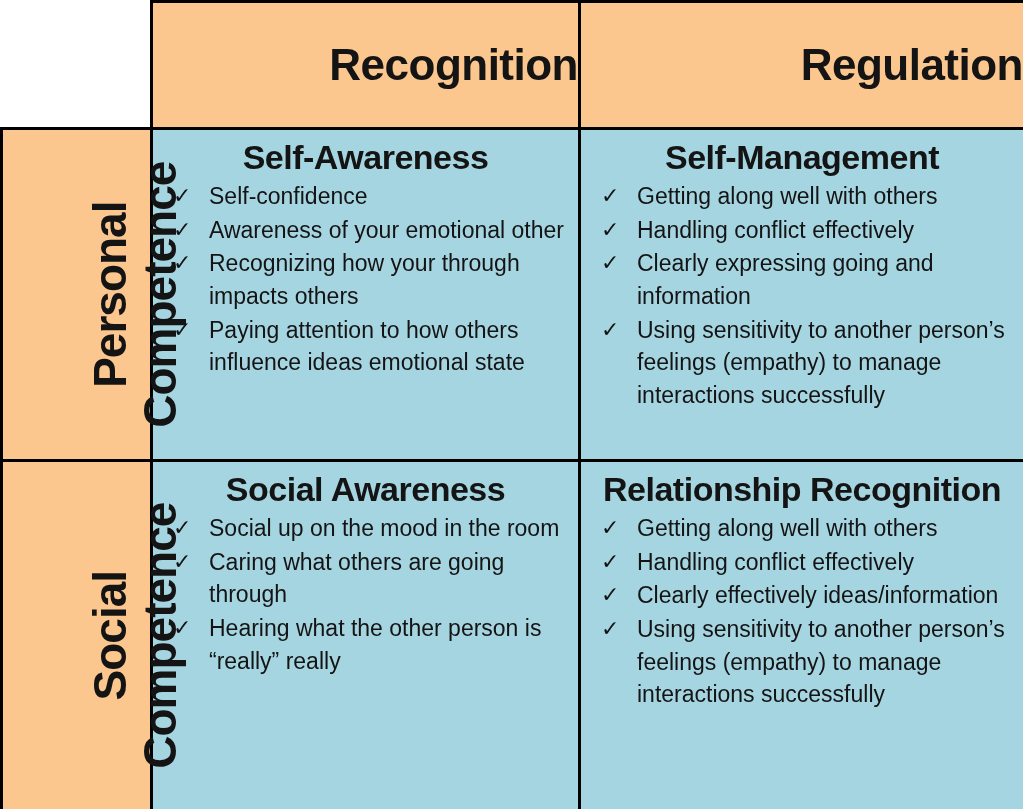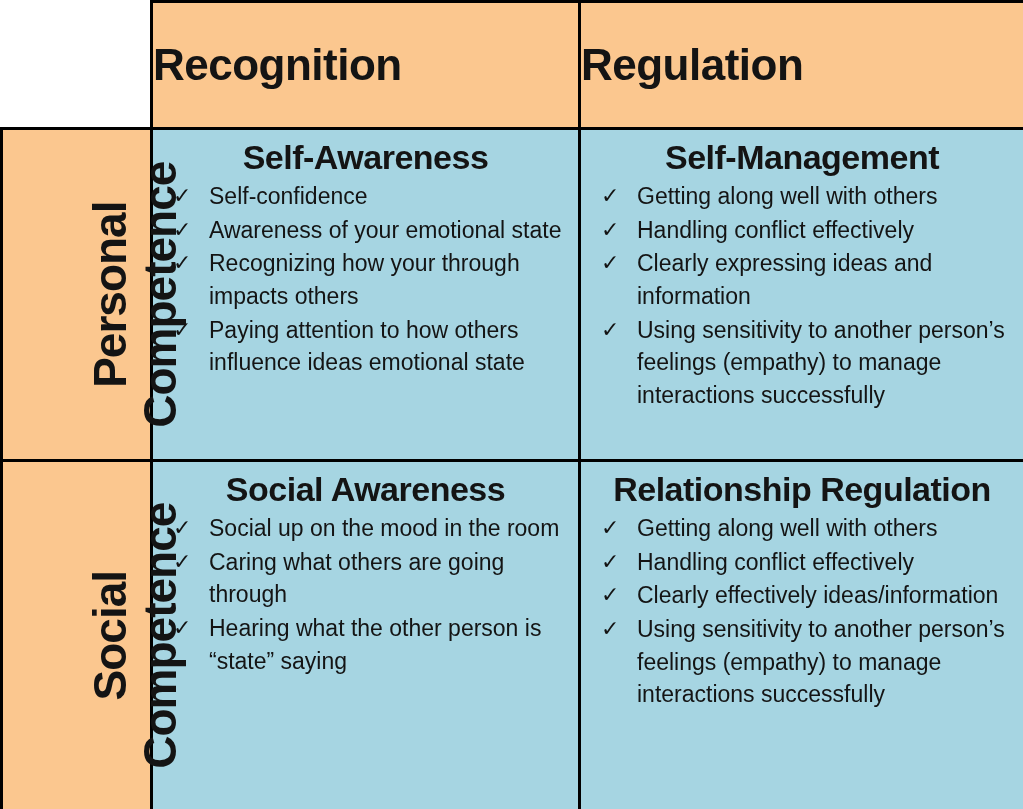"Recognition" td.col-head { text-align: left -> right }
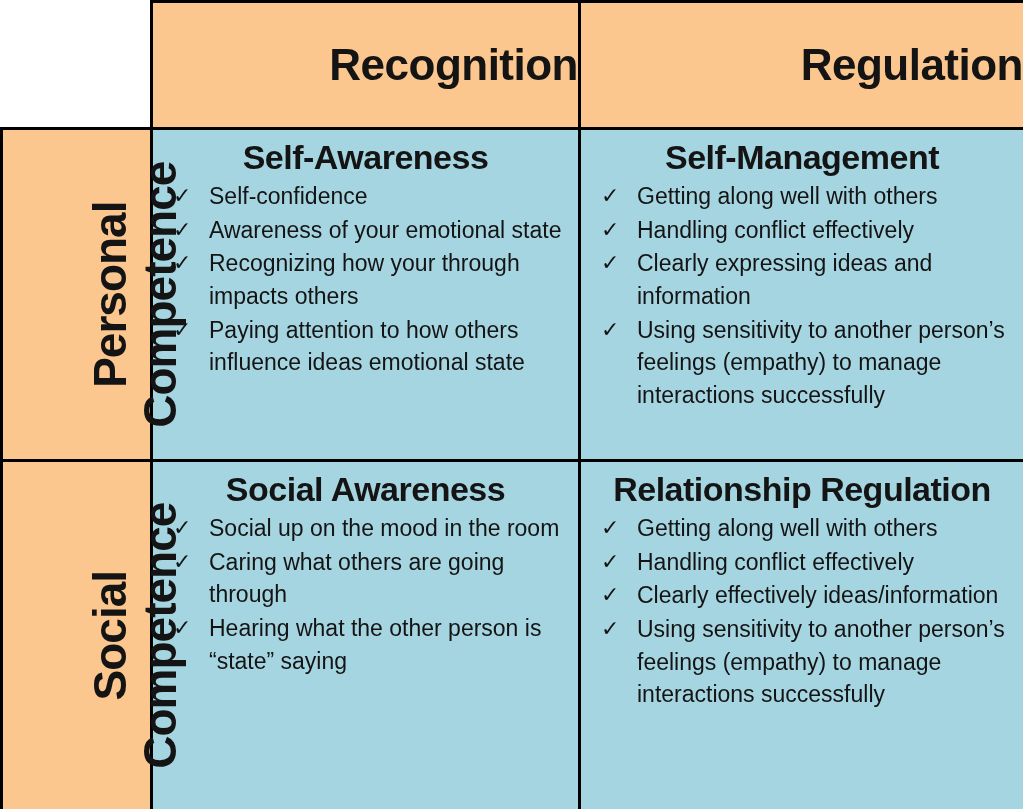"Awareness of your emotional state" span { text: state -> other }
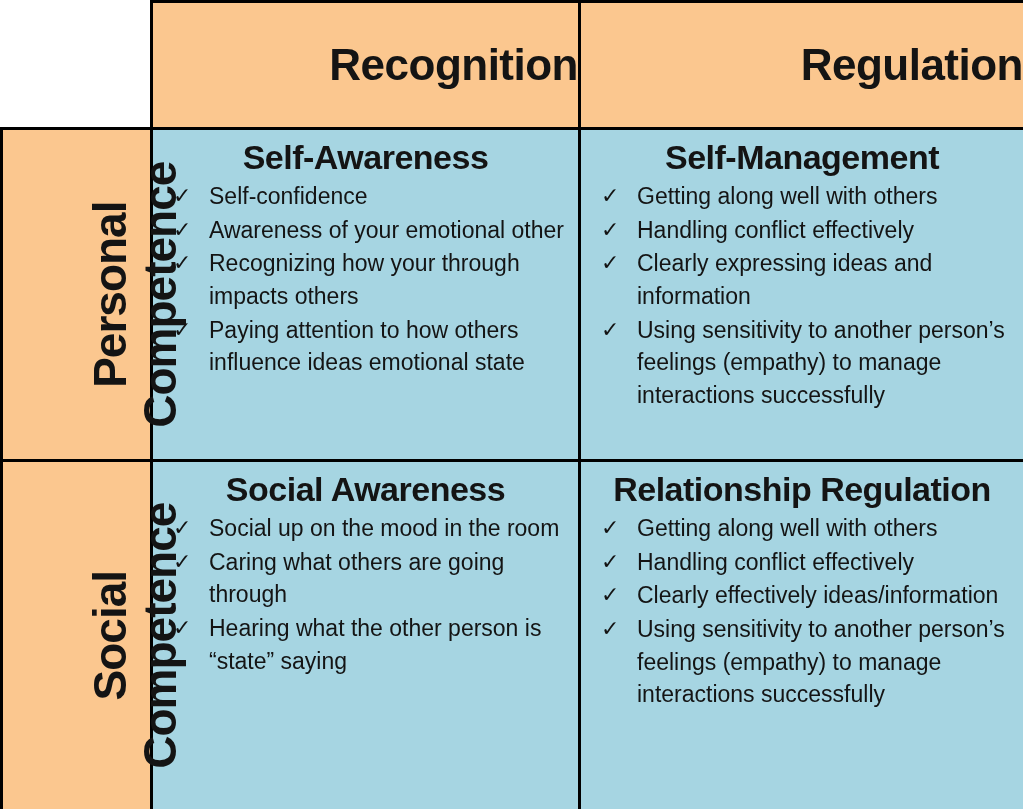"Clearly expressing ideas and information" span { text: ideas -> going }
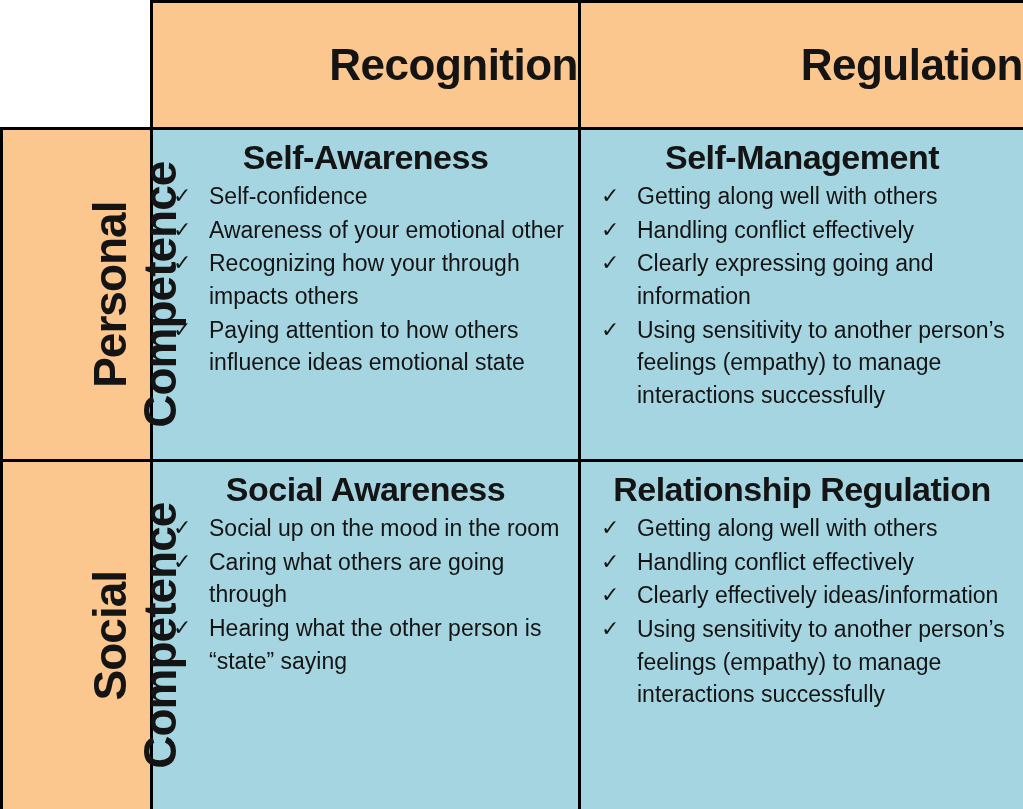"Relationship Regulation" div.q-title { text: Regulation -> Recognition }
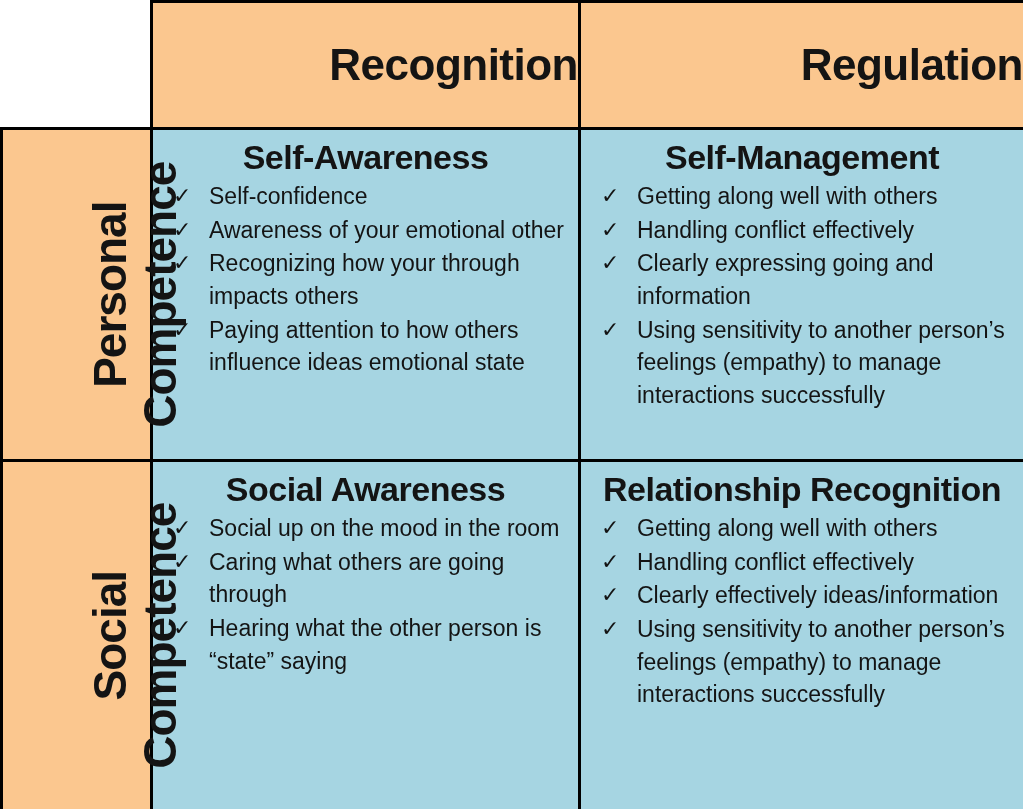"Hearing what the other person" span { text: state” saying -> really” really }
